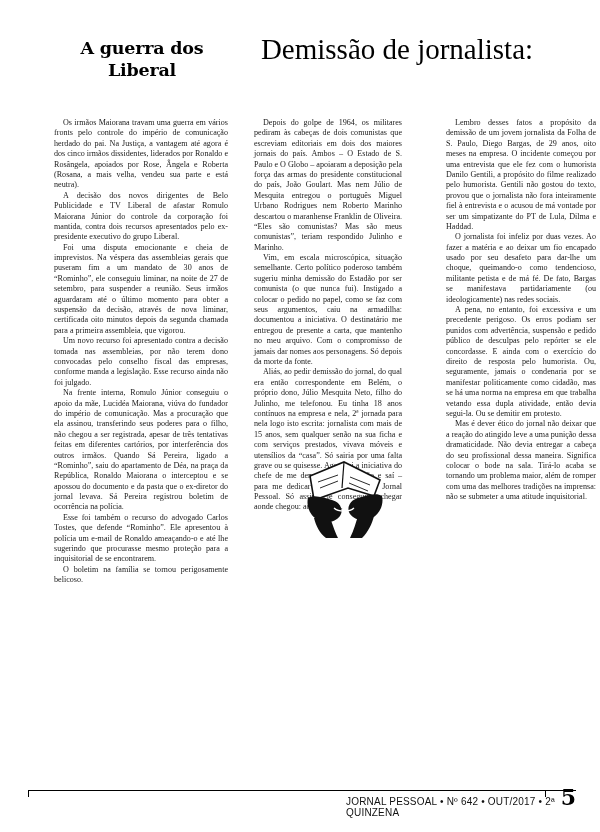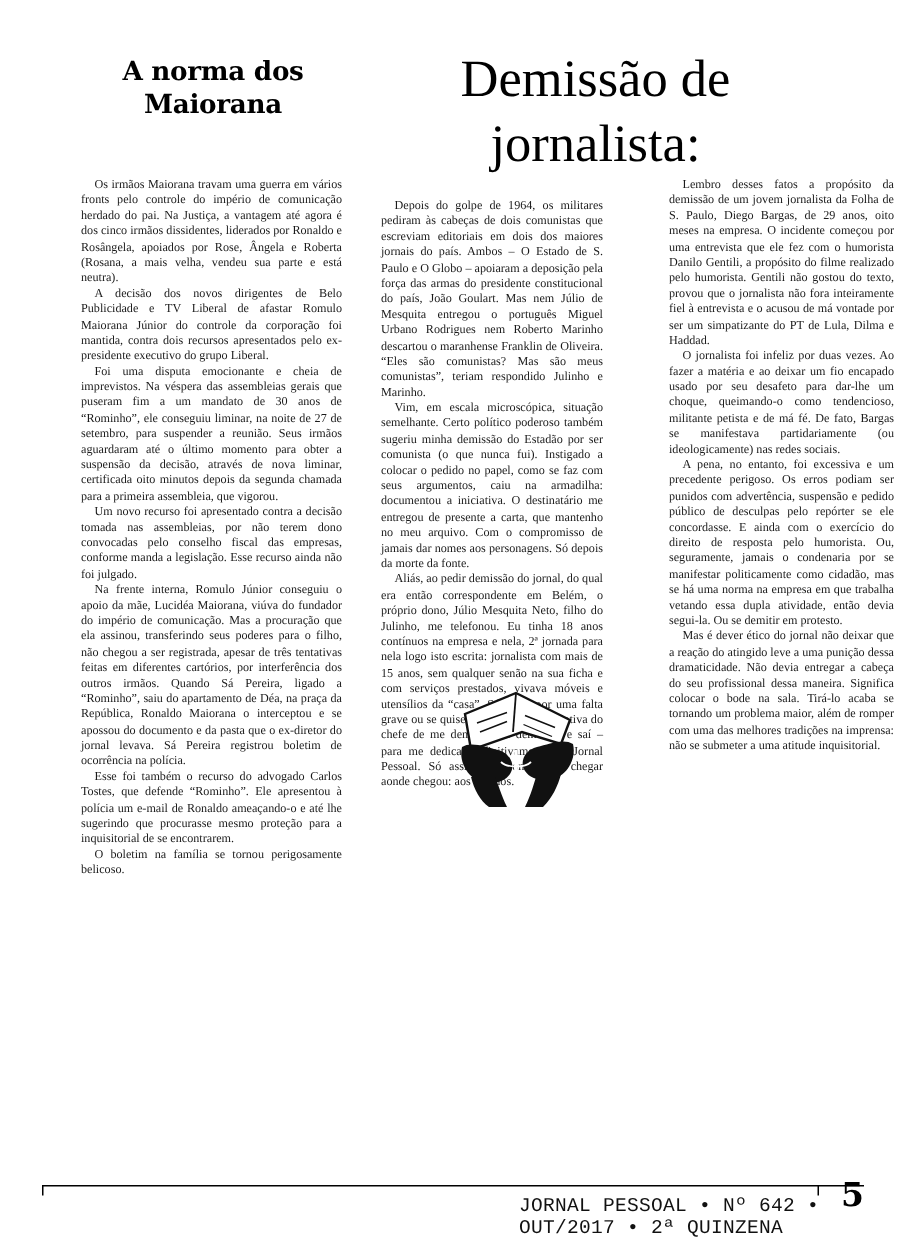"A norma dos Maiorana" div.headline-left { text: norma dos Maiorana -> guerra dos Liberal }
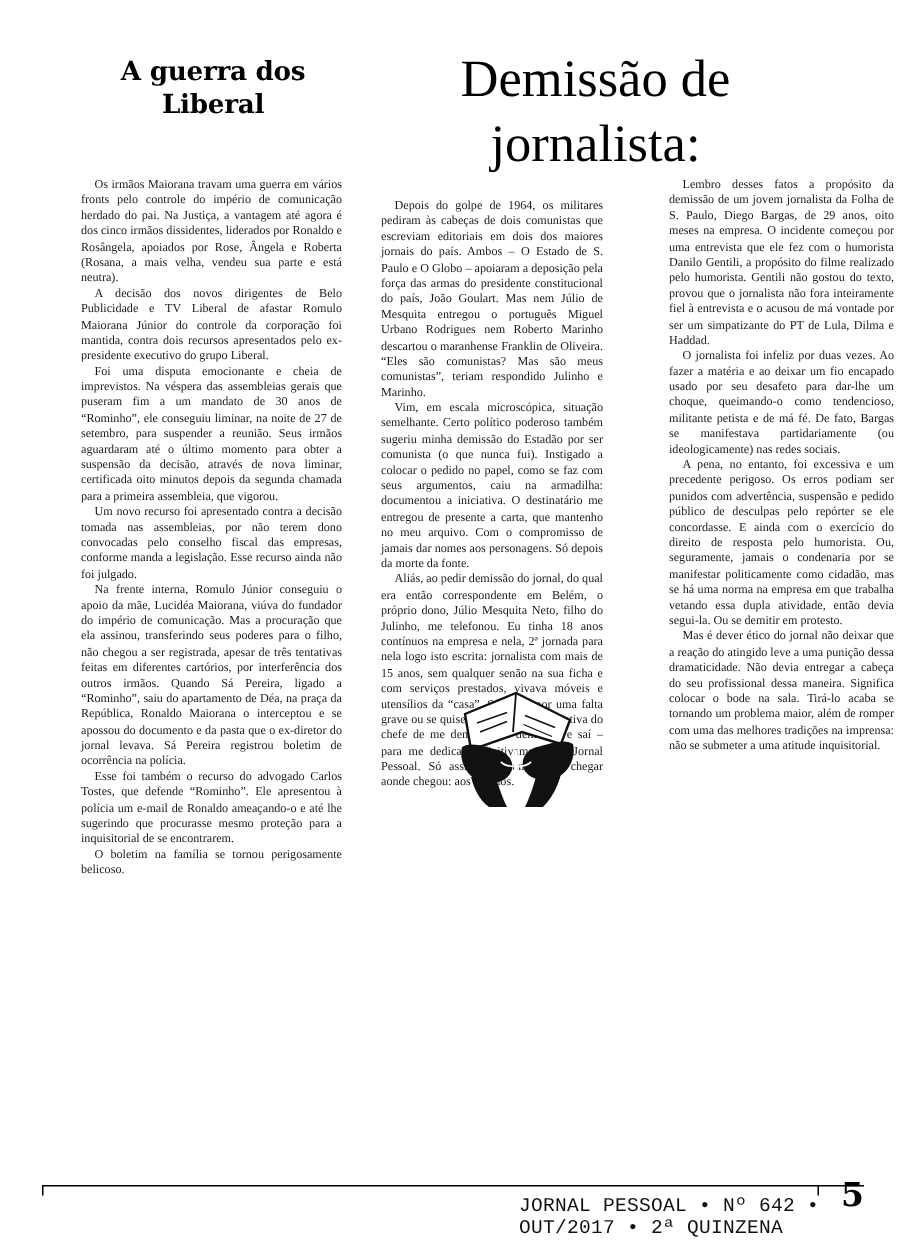"Demissão de jornalista:" .headline-right { font-size: 35px -> 29px }
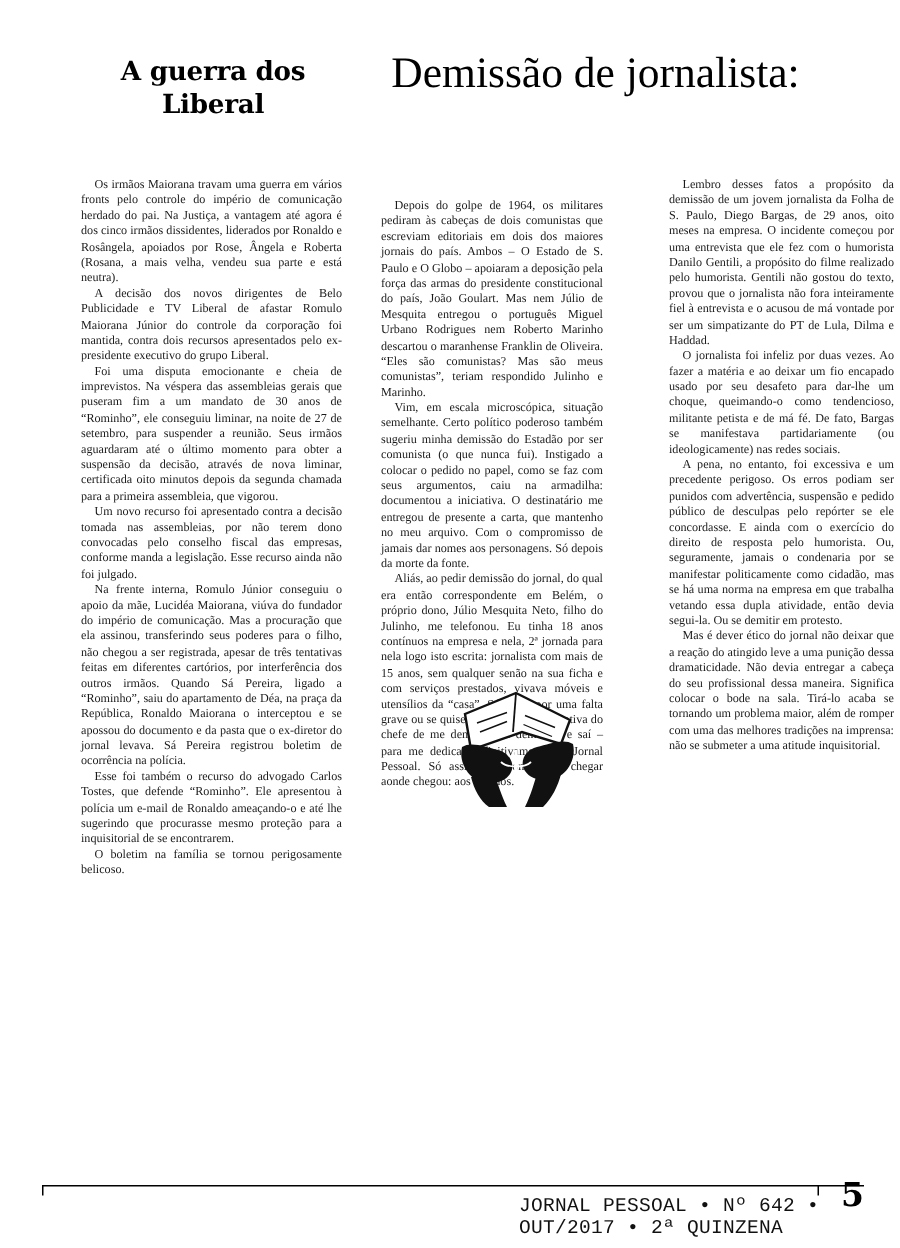"Depois do golpe de 1964," .c2 { margin-top: 14px -> none }
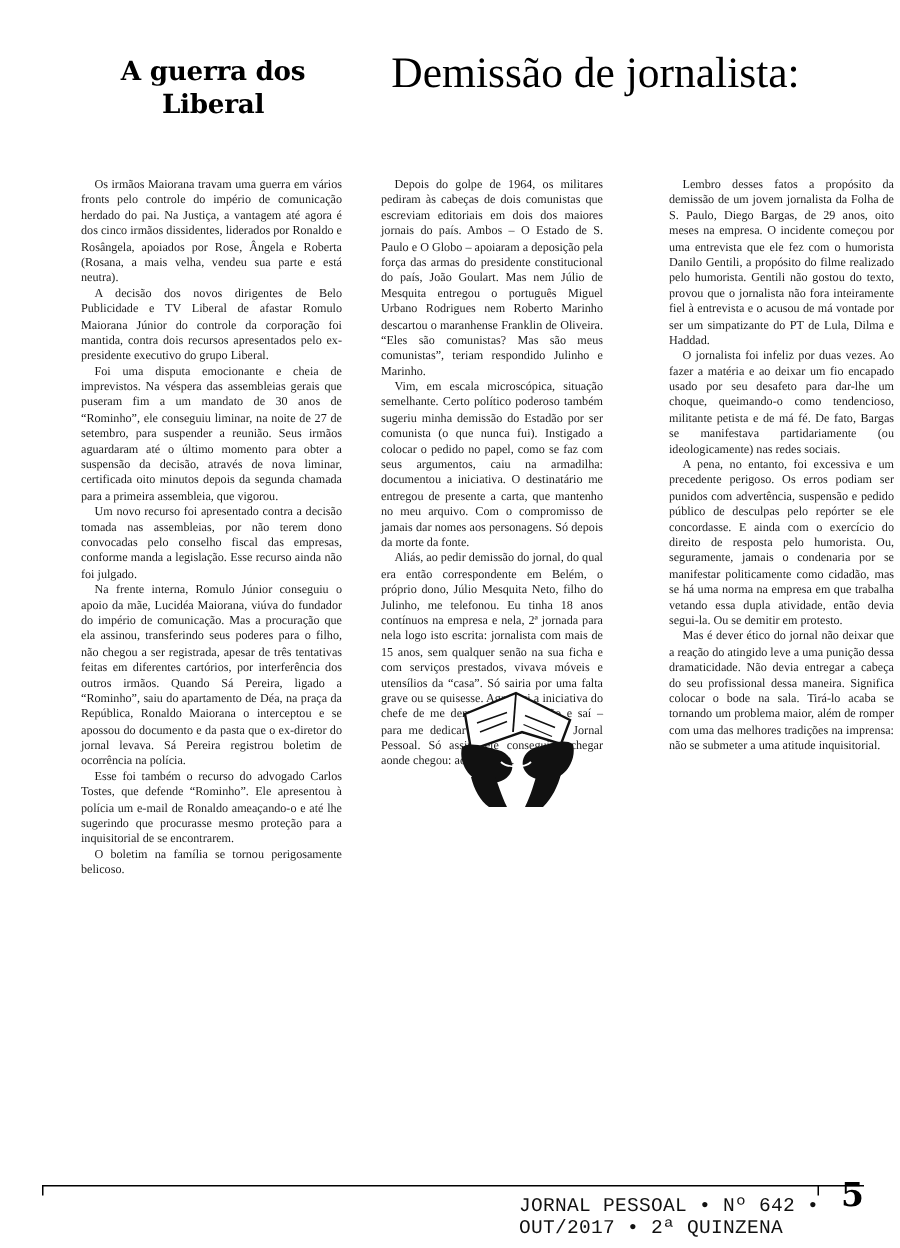"JORNAL PESSOAL • Nº 642" .footer-text { font-family: Liberation Mono, monospace -> Liberation Sans, sans-serif; font-size: 13px -> 10px }
